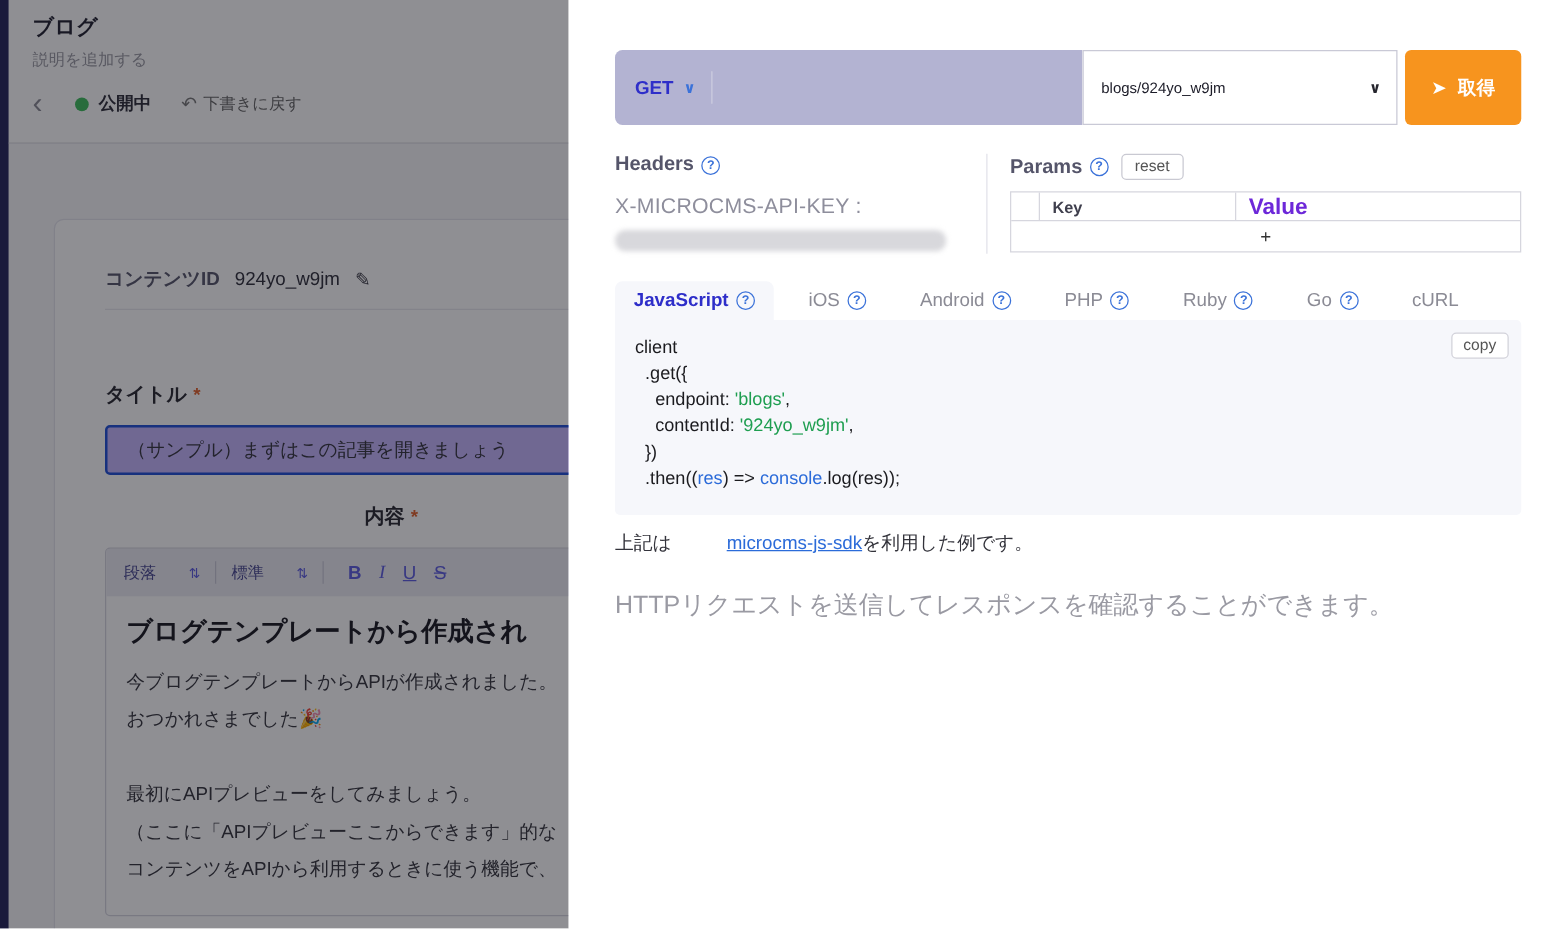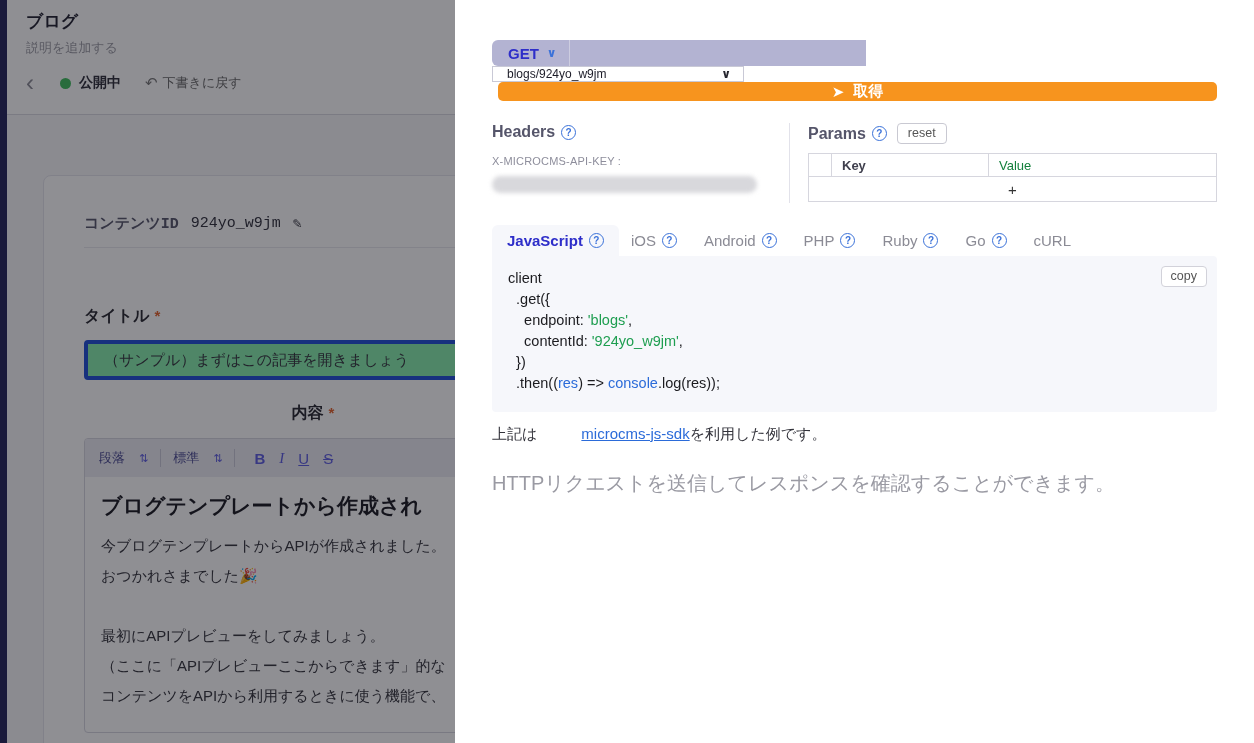"GET" .req-bar { flex-direction: column -> none }
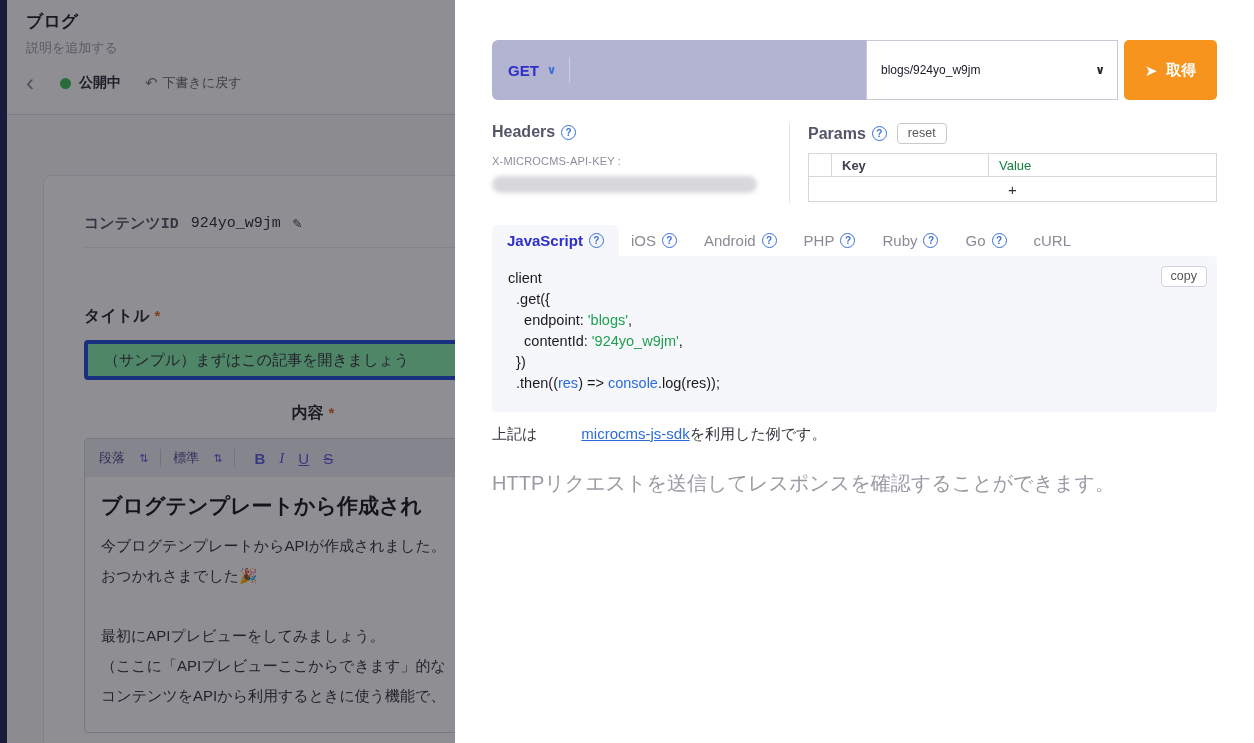"X-MICROCMS-API-KEY :" .apikey-label { font-size: 11px -> 17px }
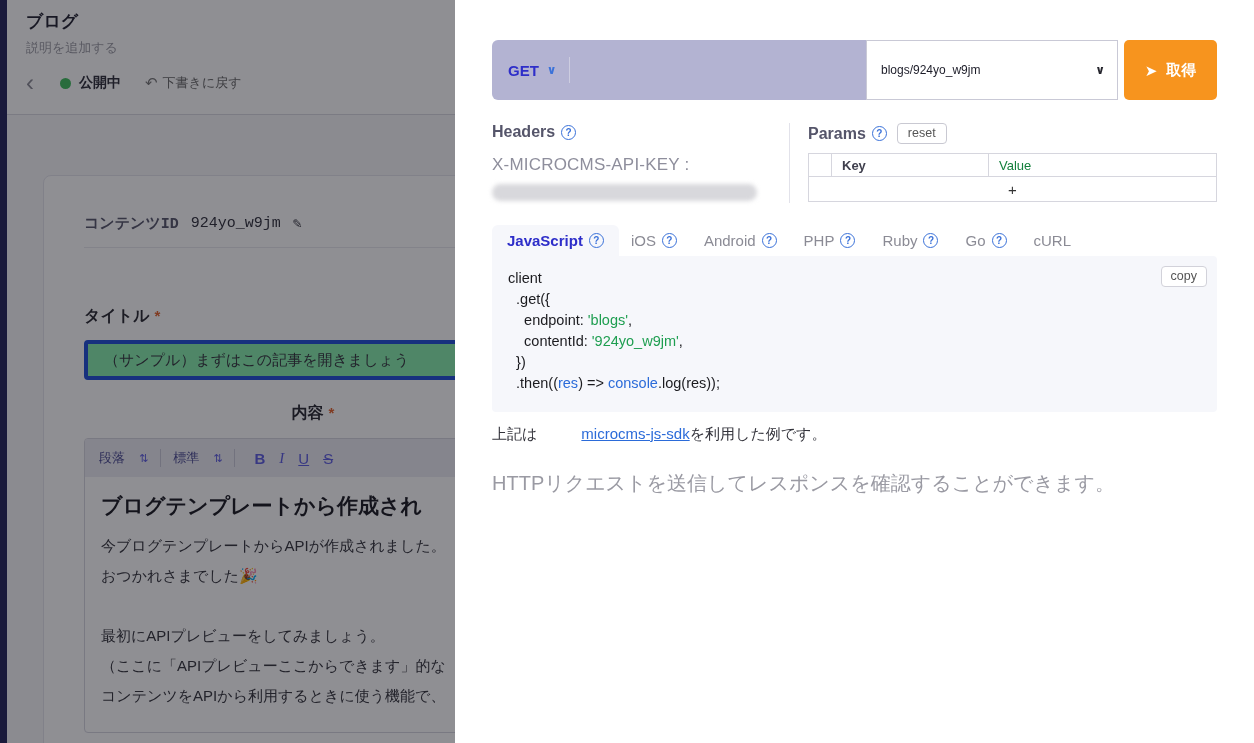"Value" .pt-value { color: #15803d -> #6d28d9; font-size: 13px -> 18px; font-weight: normal -> bold }
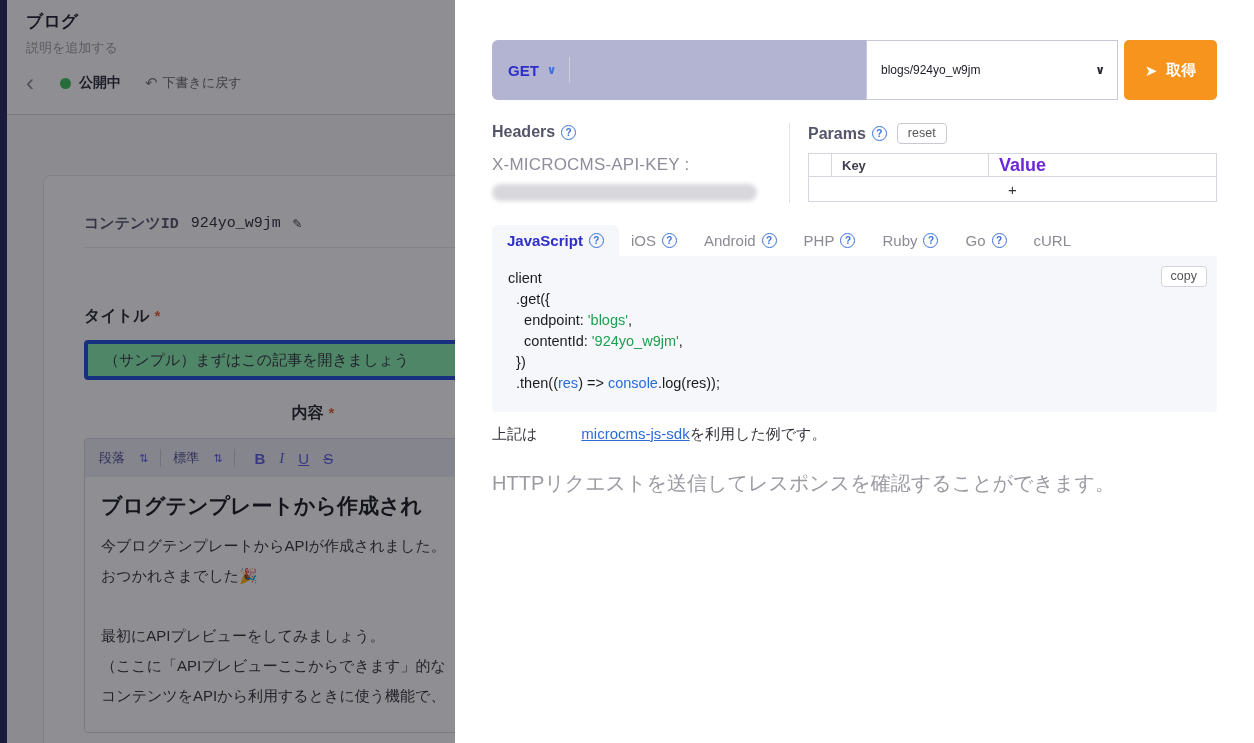"コンテンツID" .id-row { font-family: Liberation Mono, monospace -> none }
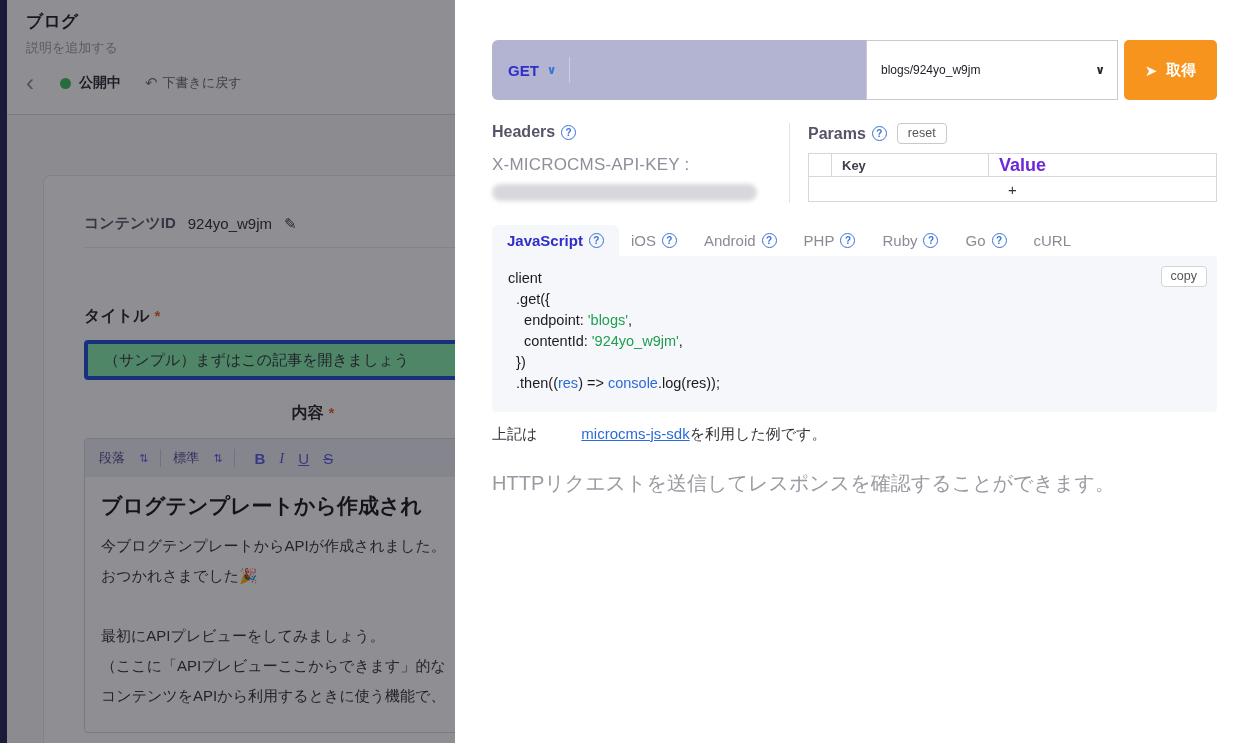"JavaScript" .tabs-row { gap: none -> 16px }
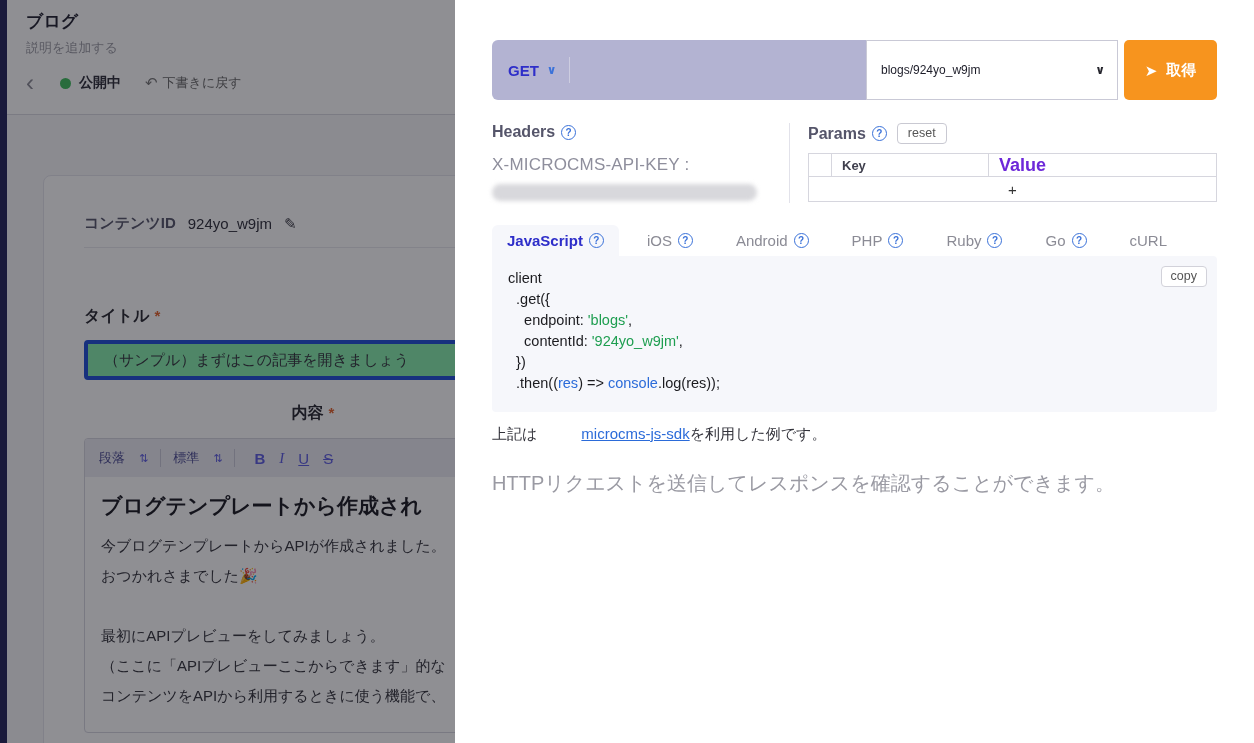"（サンプル）まずはこの記事を開きましょう" .text-input { background: #86efac -> #c4b5fd; border: 4px solid #1d4ed8 -> 2px solid #1d4ed8 }
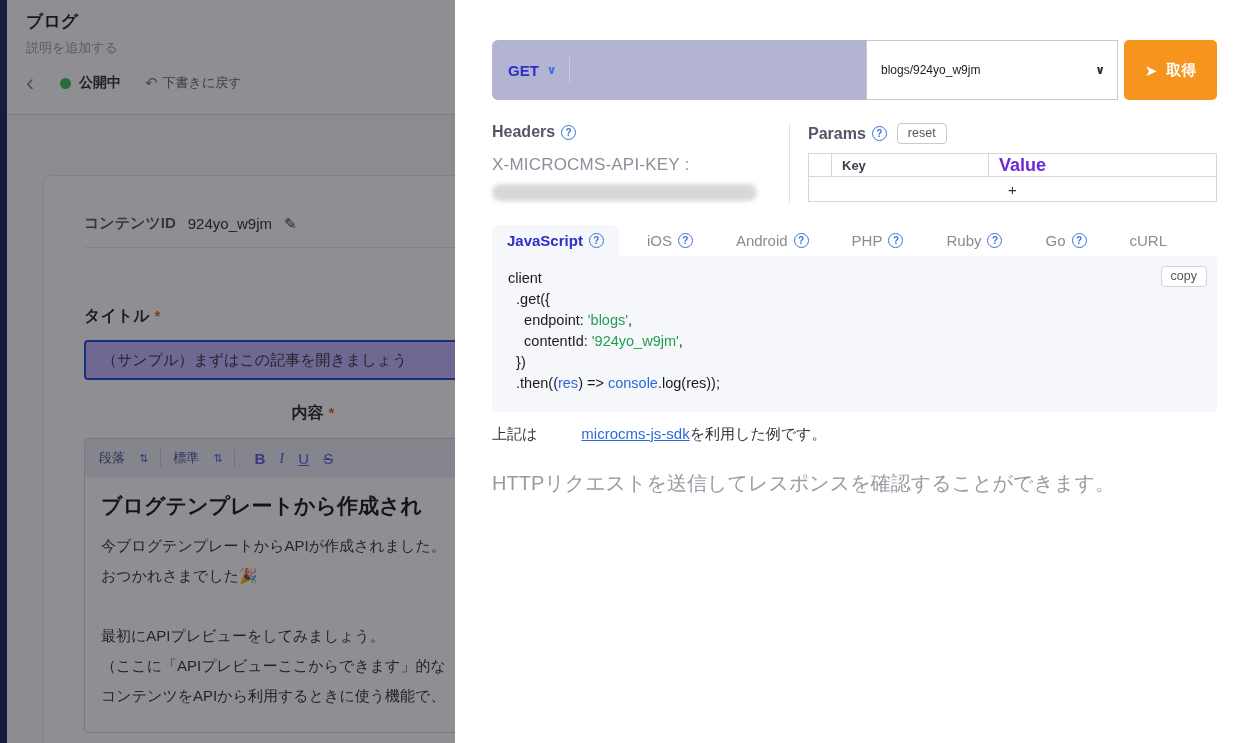"段落" .tb-select { gap: 14px -> 26px }
